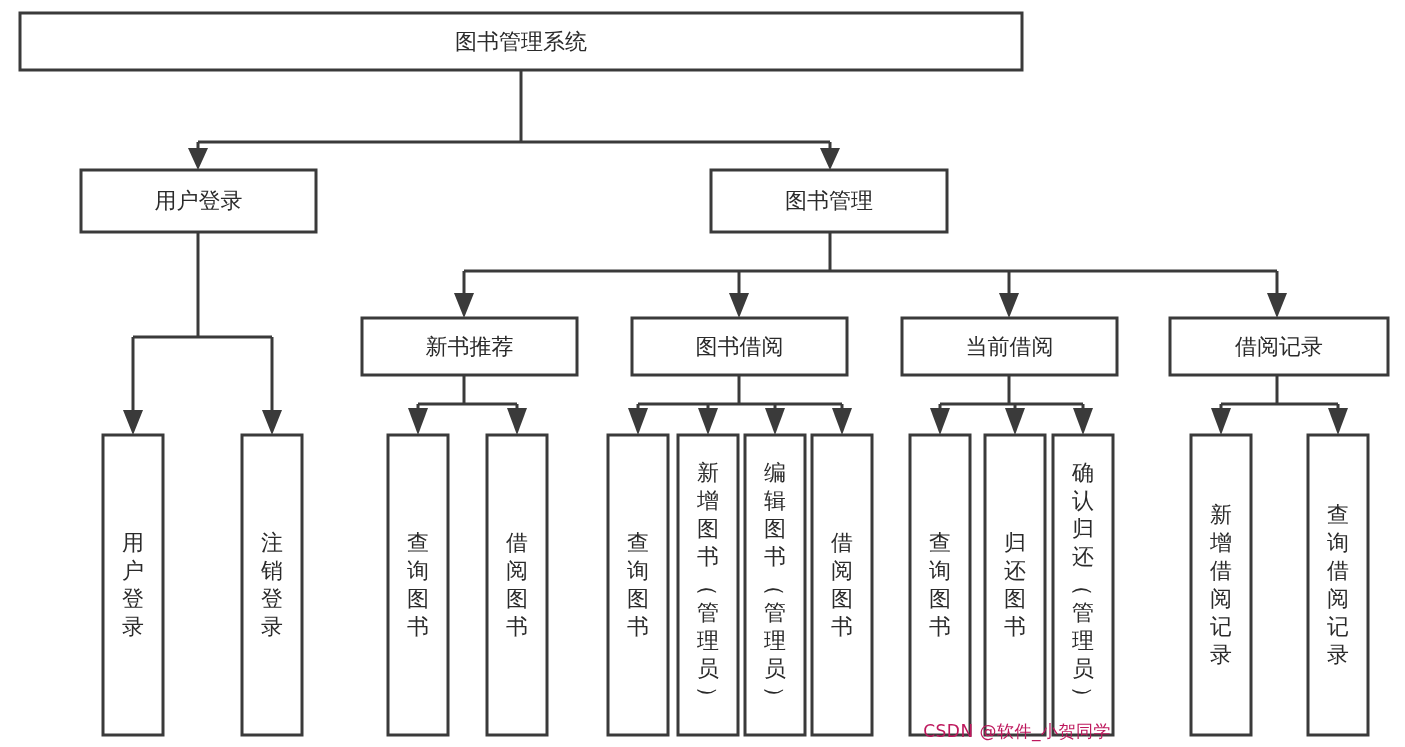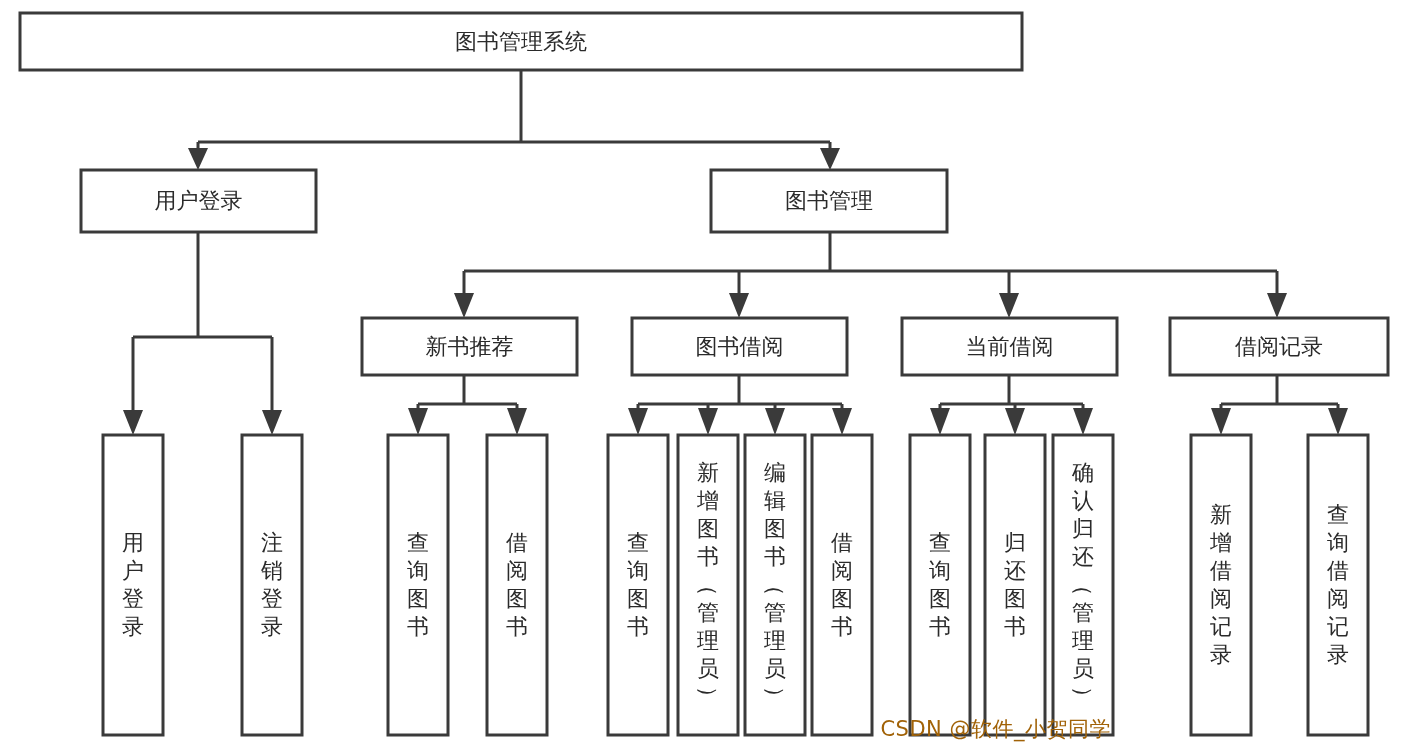"CSDN @软件_小贺同学" .watermark { color: #a16207 -> #be185d; font-size: 21px -> 17px }
